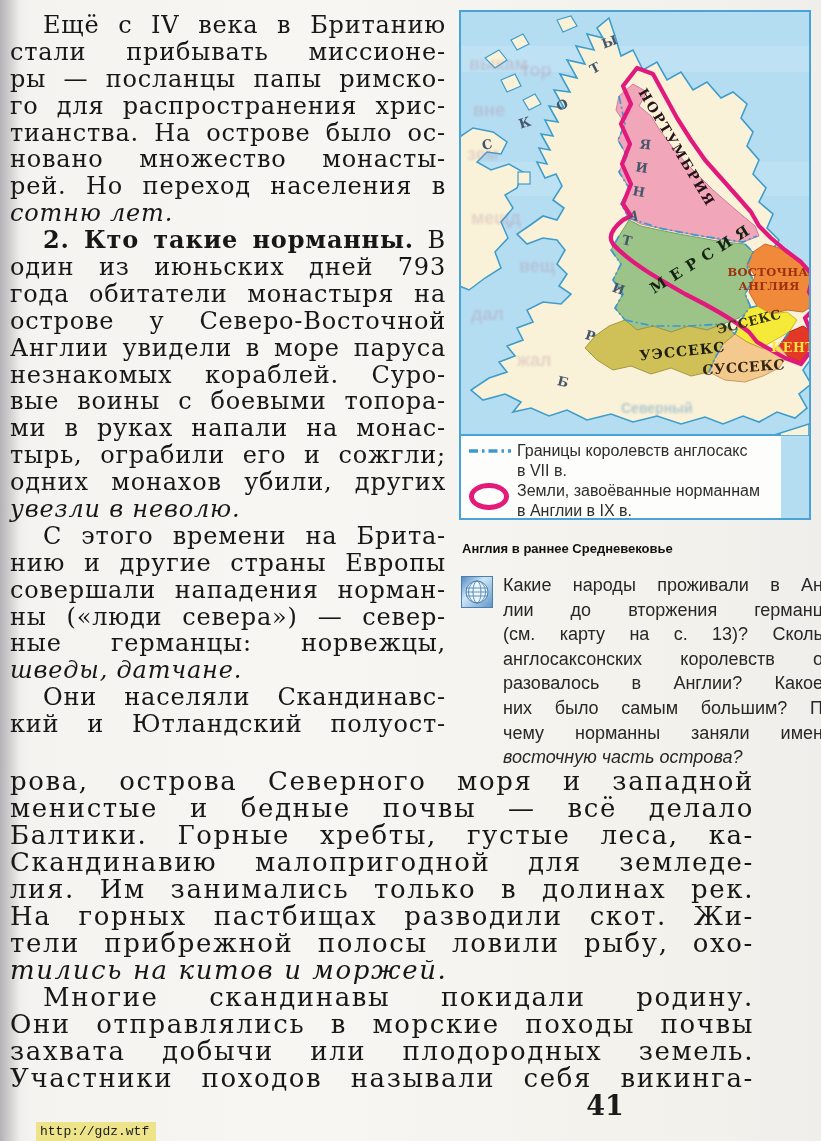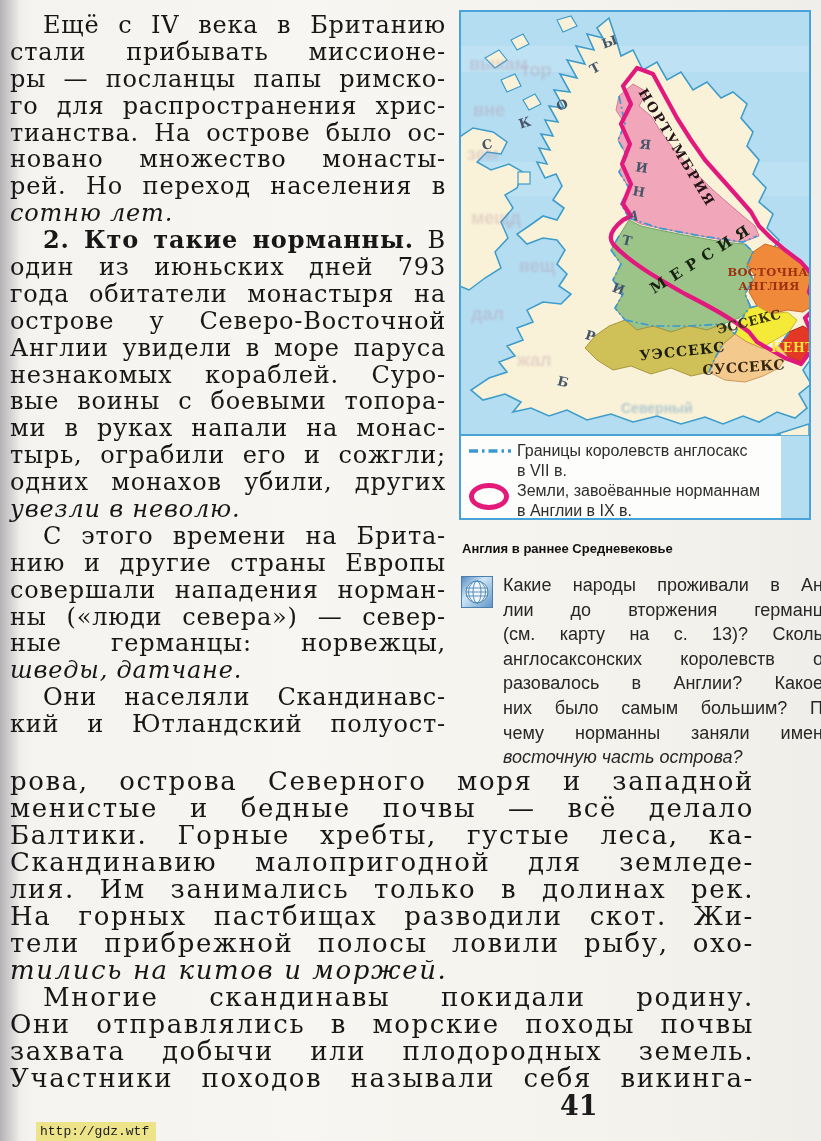"41" .pagenum { text-align: left -> center }
